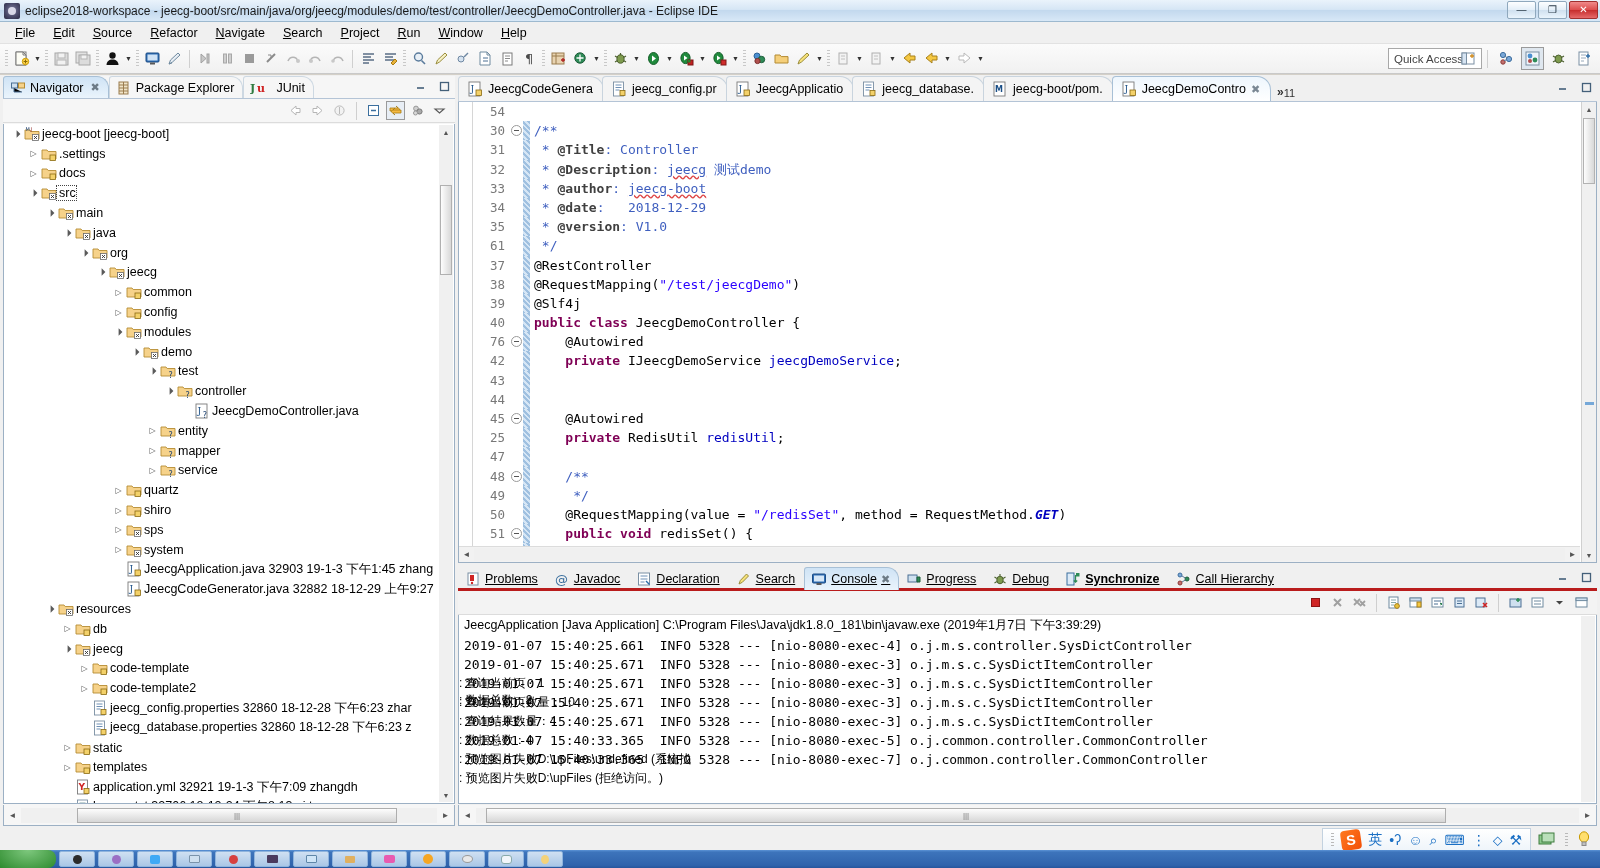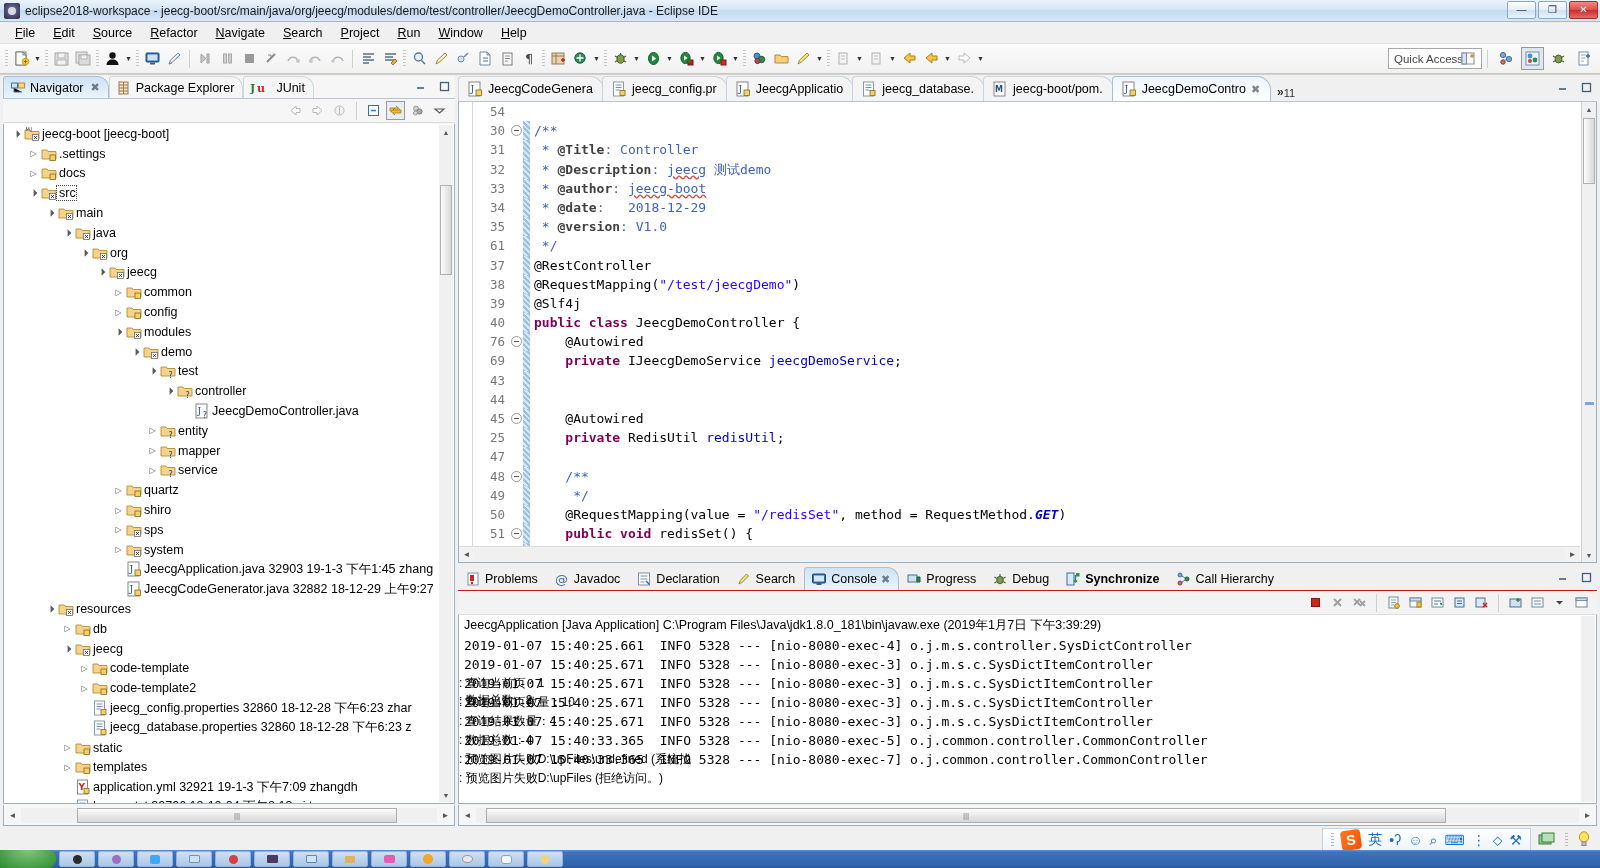"69" div.ln { text: 69 -> 42 }
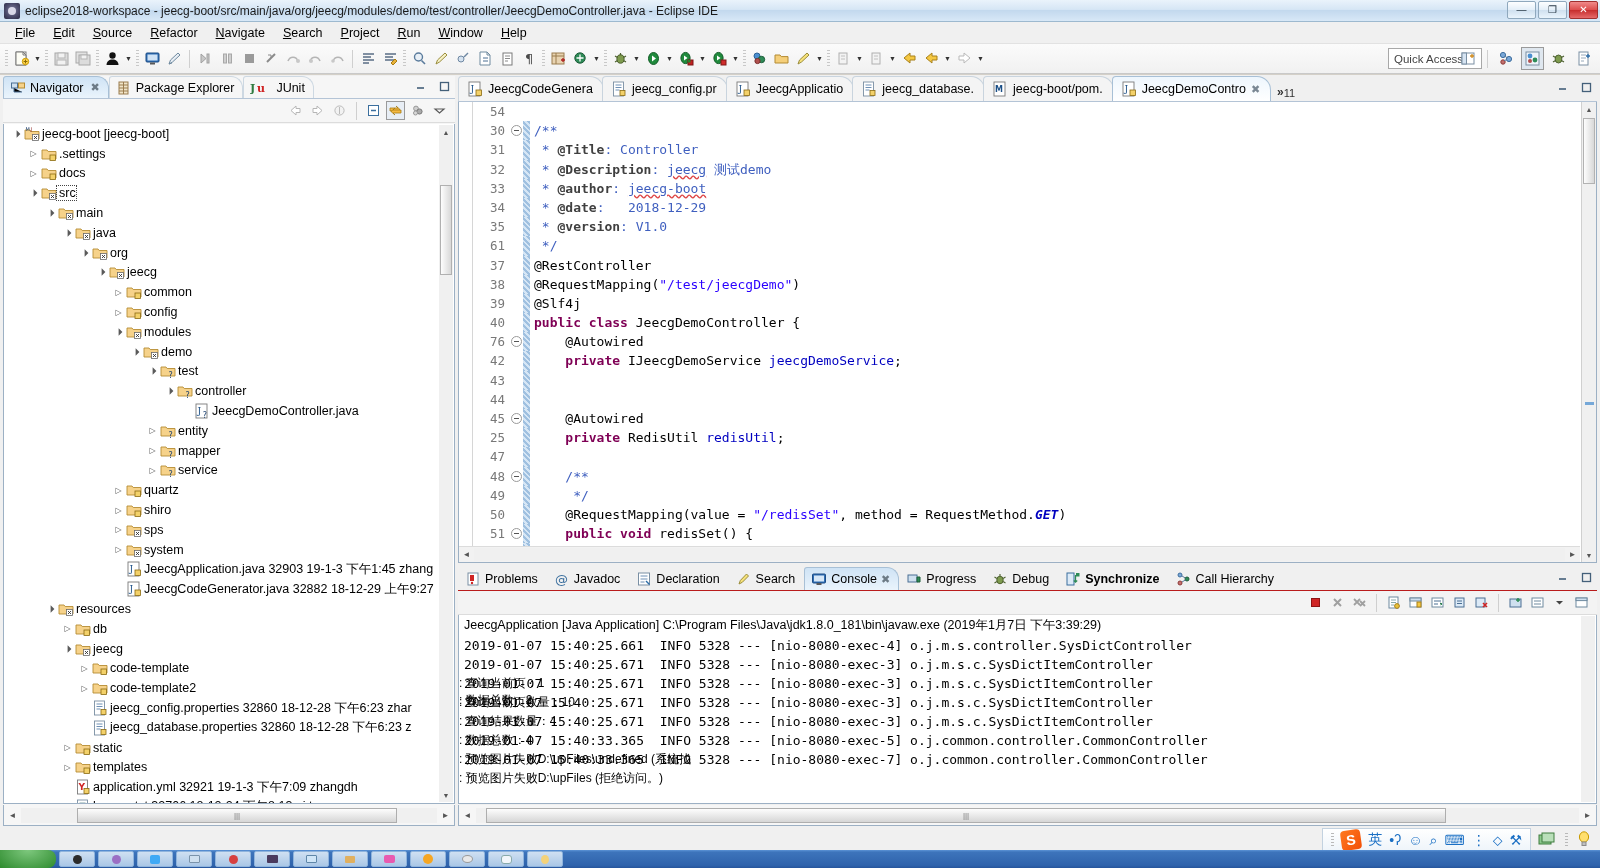"Problems" .ctabs { border-bottom: 1px solid #b91c1c -> 3px solid #b91c1c; text-decoration: none -> underline }
